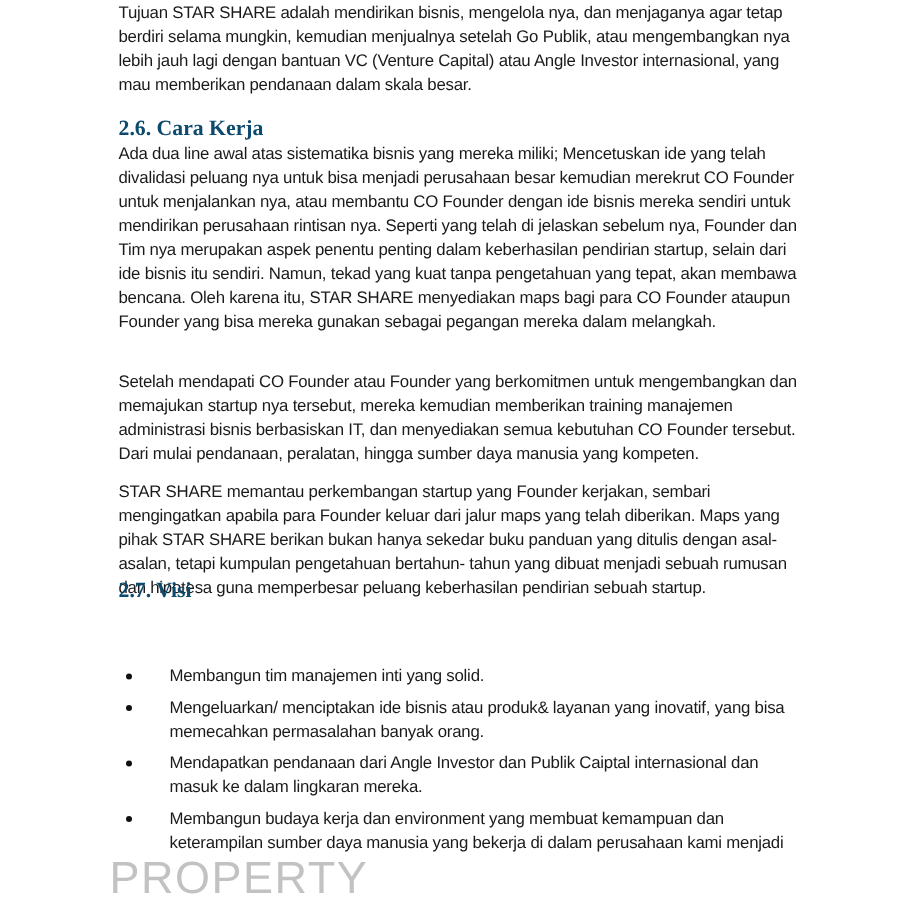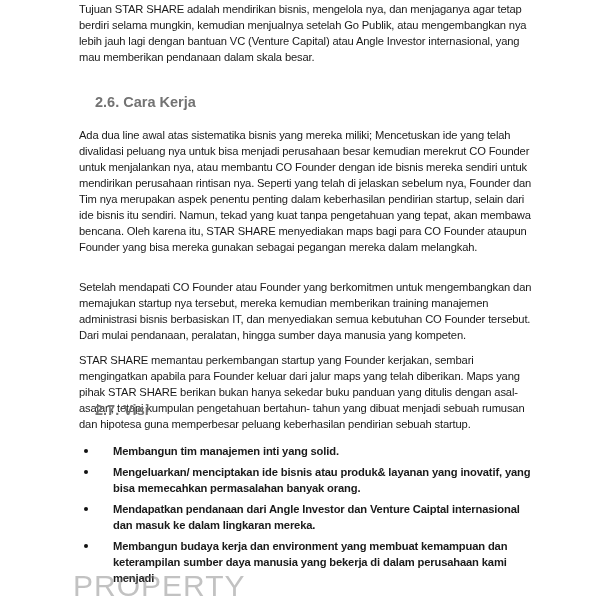"2.6. Cara Kerja" .h { color: #737373 -> #0c4a6e; font-family: Liberation Sans, sans-serif -> Liberation Serif, serif; margin: 16px -> 0 }
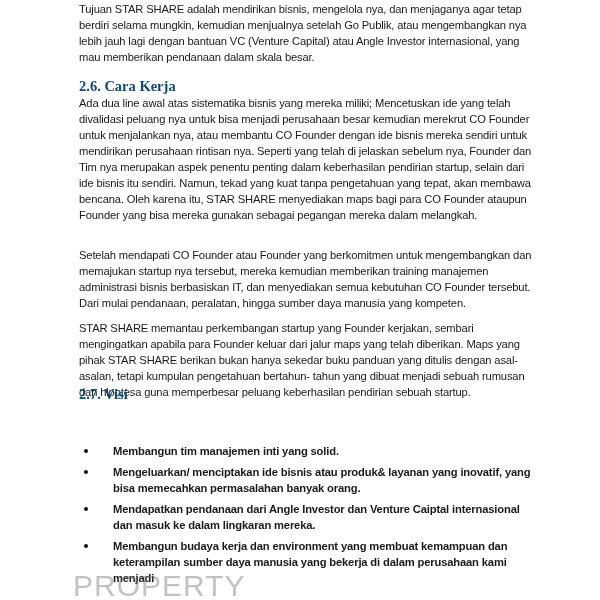"Membangun tim manajemen inti yang" ul.misi li { font-weight: bold -> none }
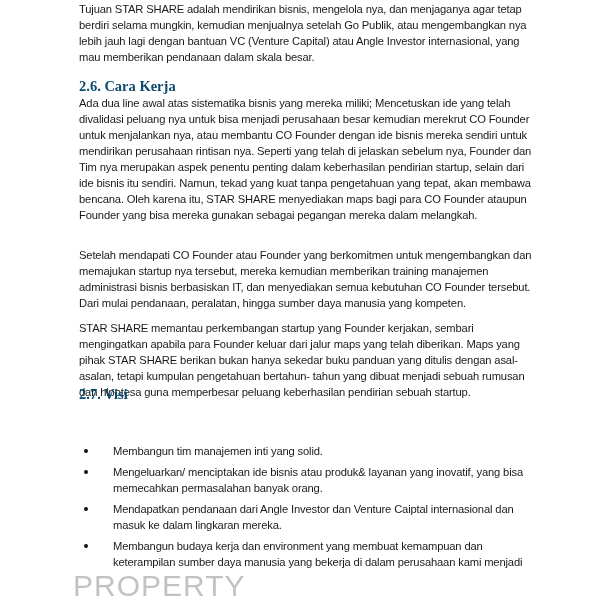"Mendapatkan pendanaan dari Angle" span { text: Venture -> Publik }
